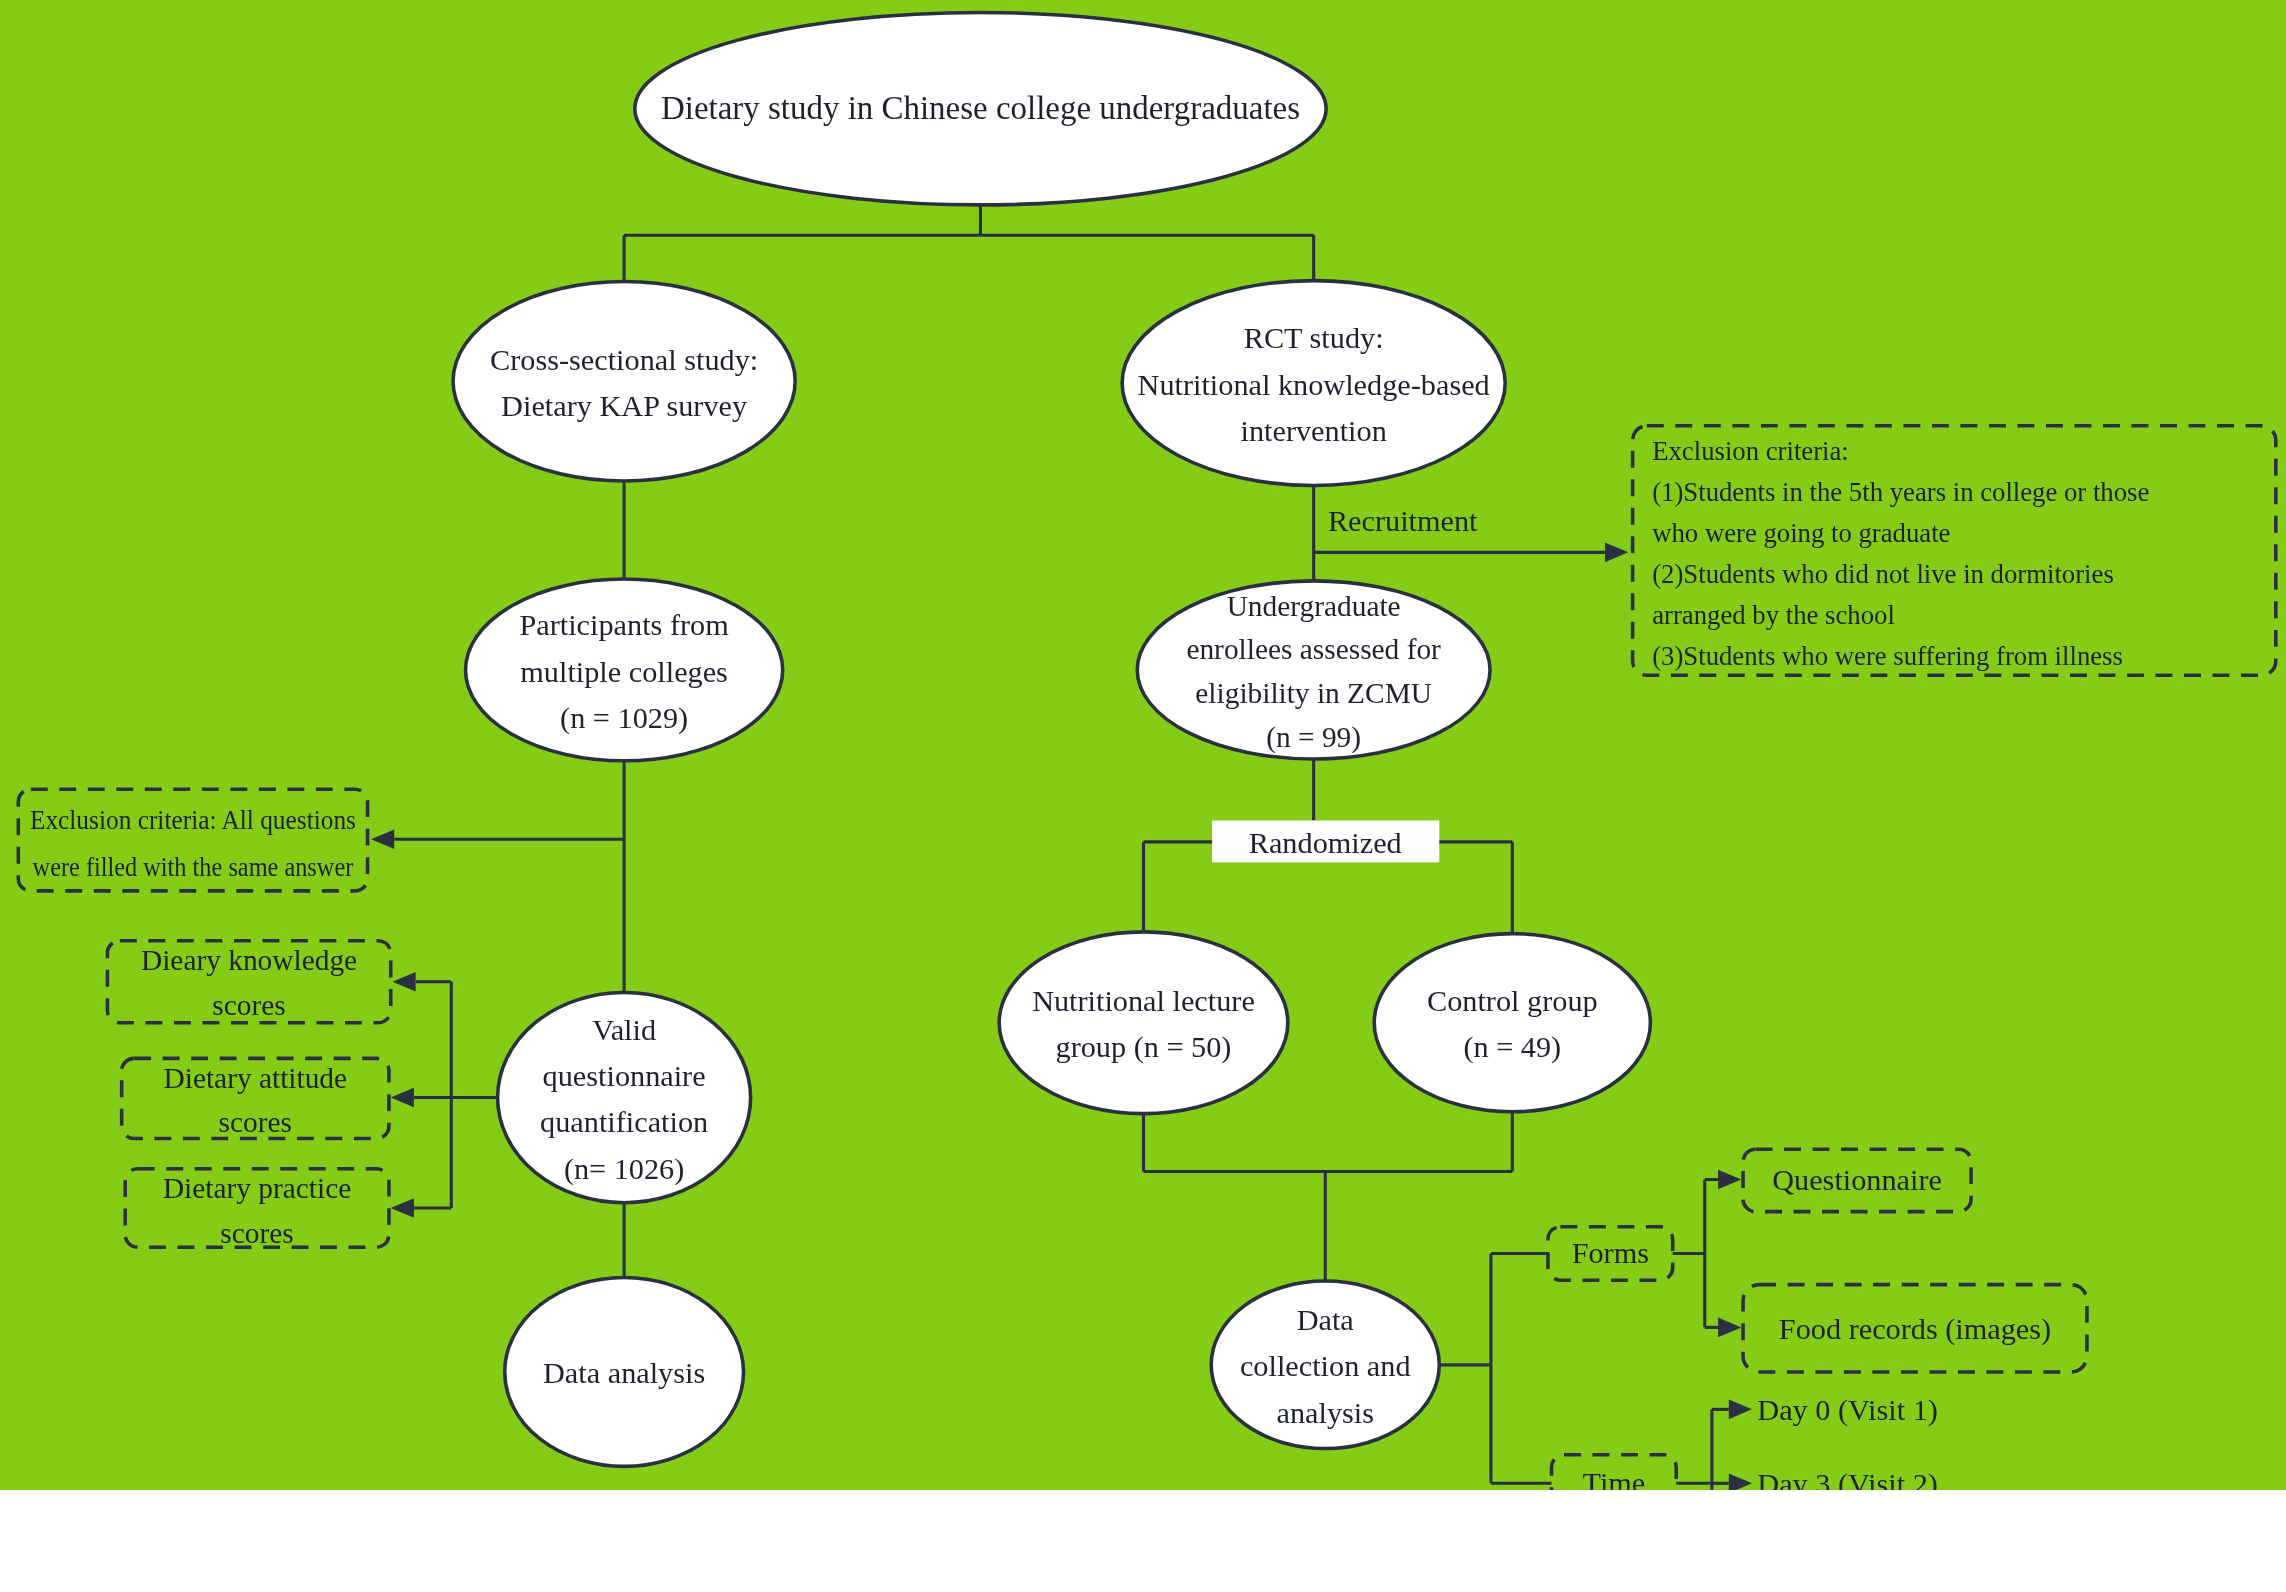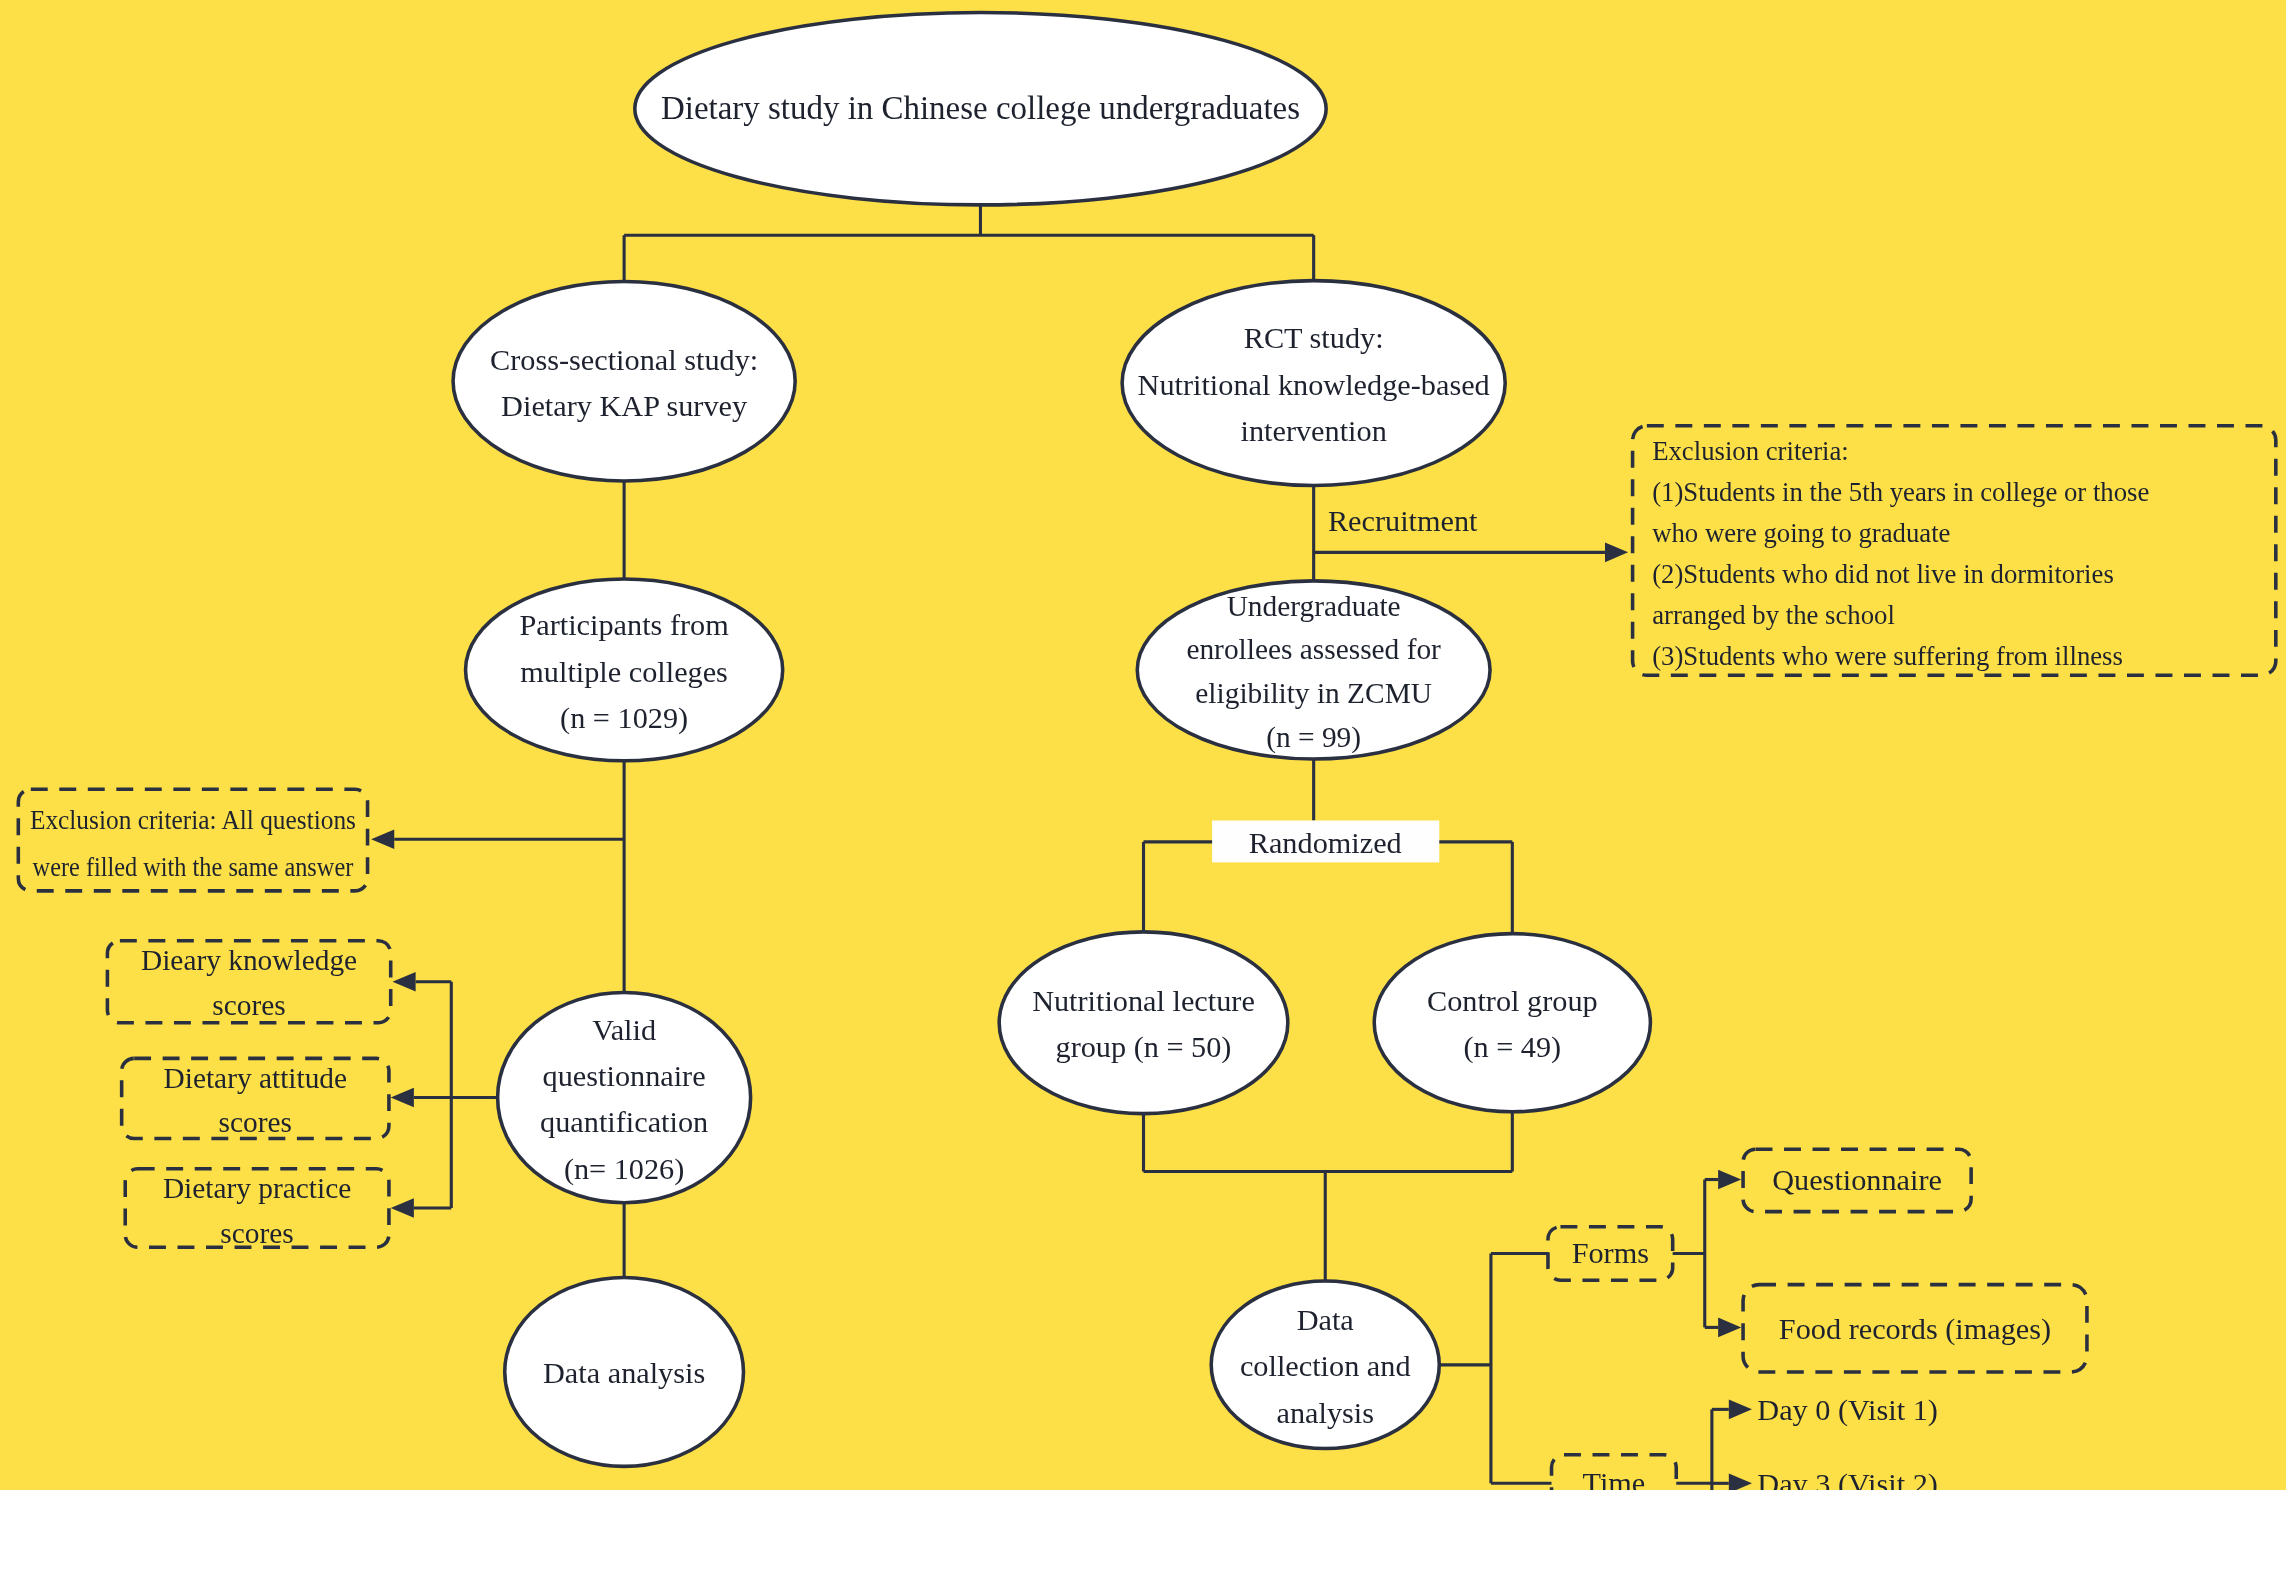"Dietary study in Chinese college" .stage { background: #fde047 -> #84cc16 }
